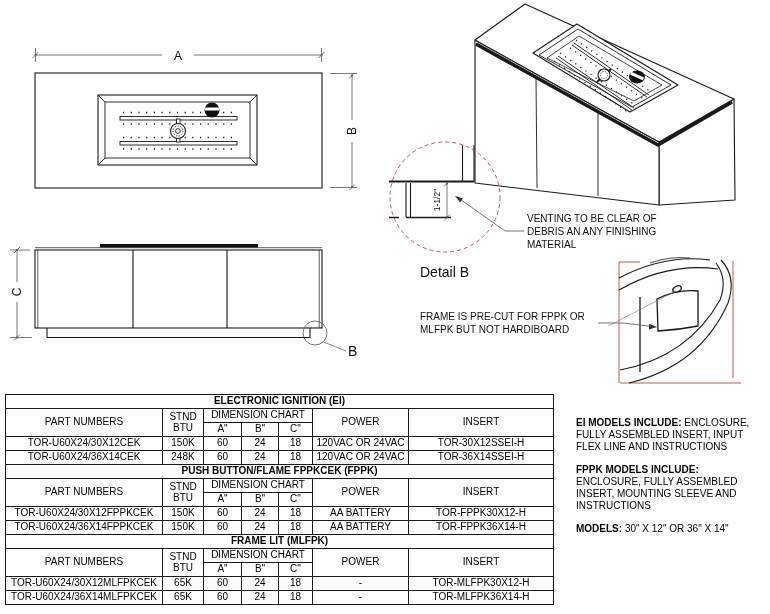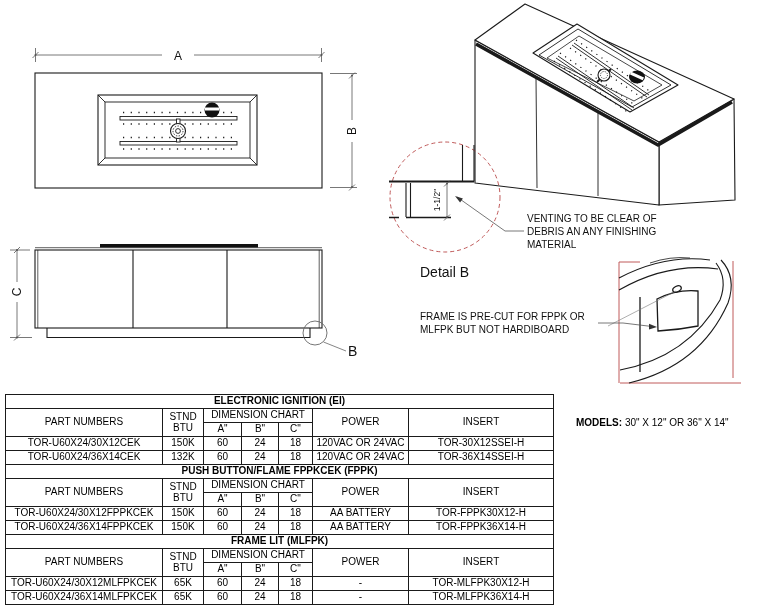"EI MODELS INCLUDE: ENCLOSURE, FULLY" p { html: none -> <p><b>EI MODELS INCLUDE:</b><span> ENCLOSURE, FULLY ASSEMBLED INSERT, INPUT FLEX LINE AND INSTRUCTIONS</span></p> }
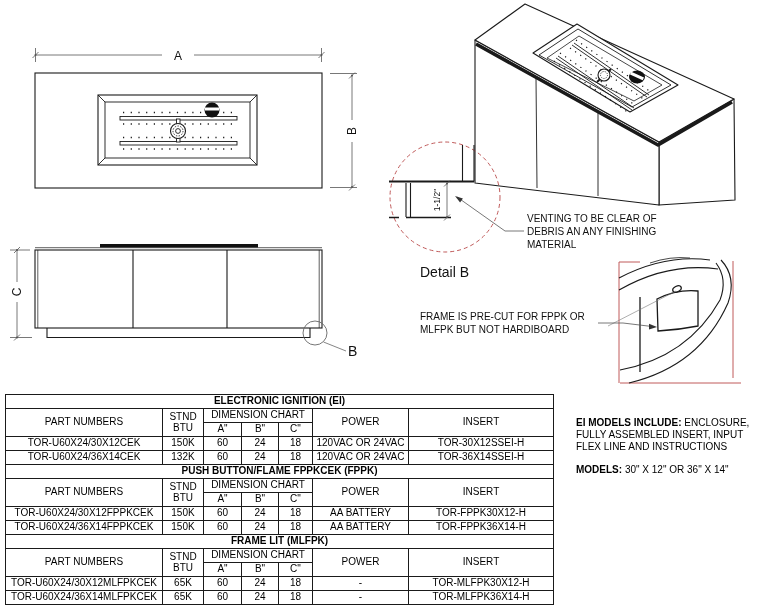"132K" td { text: 132K -> 248K }
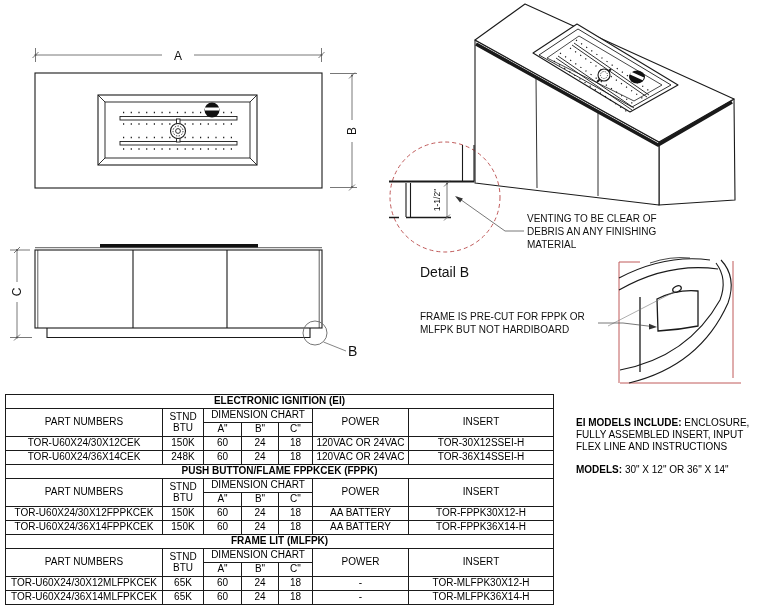"FPPK MODELS INCLUDE: ENCLOSURE, FULLY" p { html: none -> <p><b>FPPK MODELS INCLUDE:</b><span> ENCLOSURE, FULLY ASSEMBLED INSERT, MOUNTING SLEEVE AND INSTRUCTIONS</span></p> }
